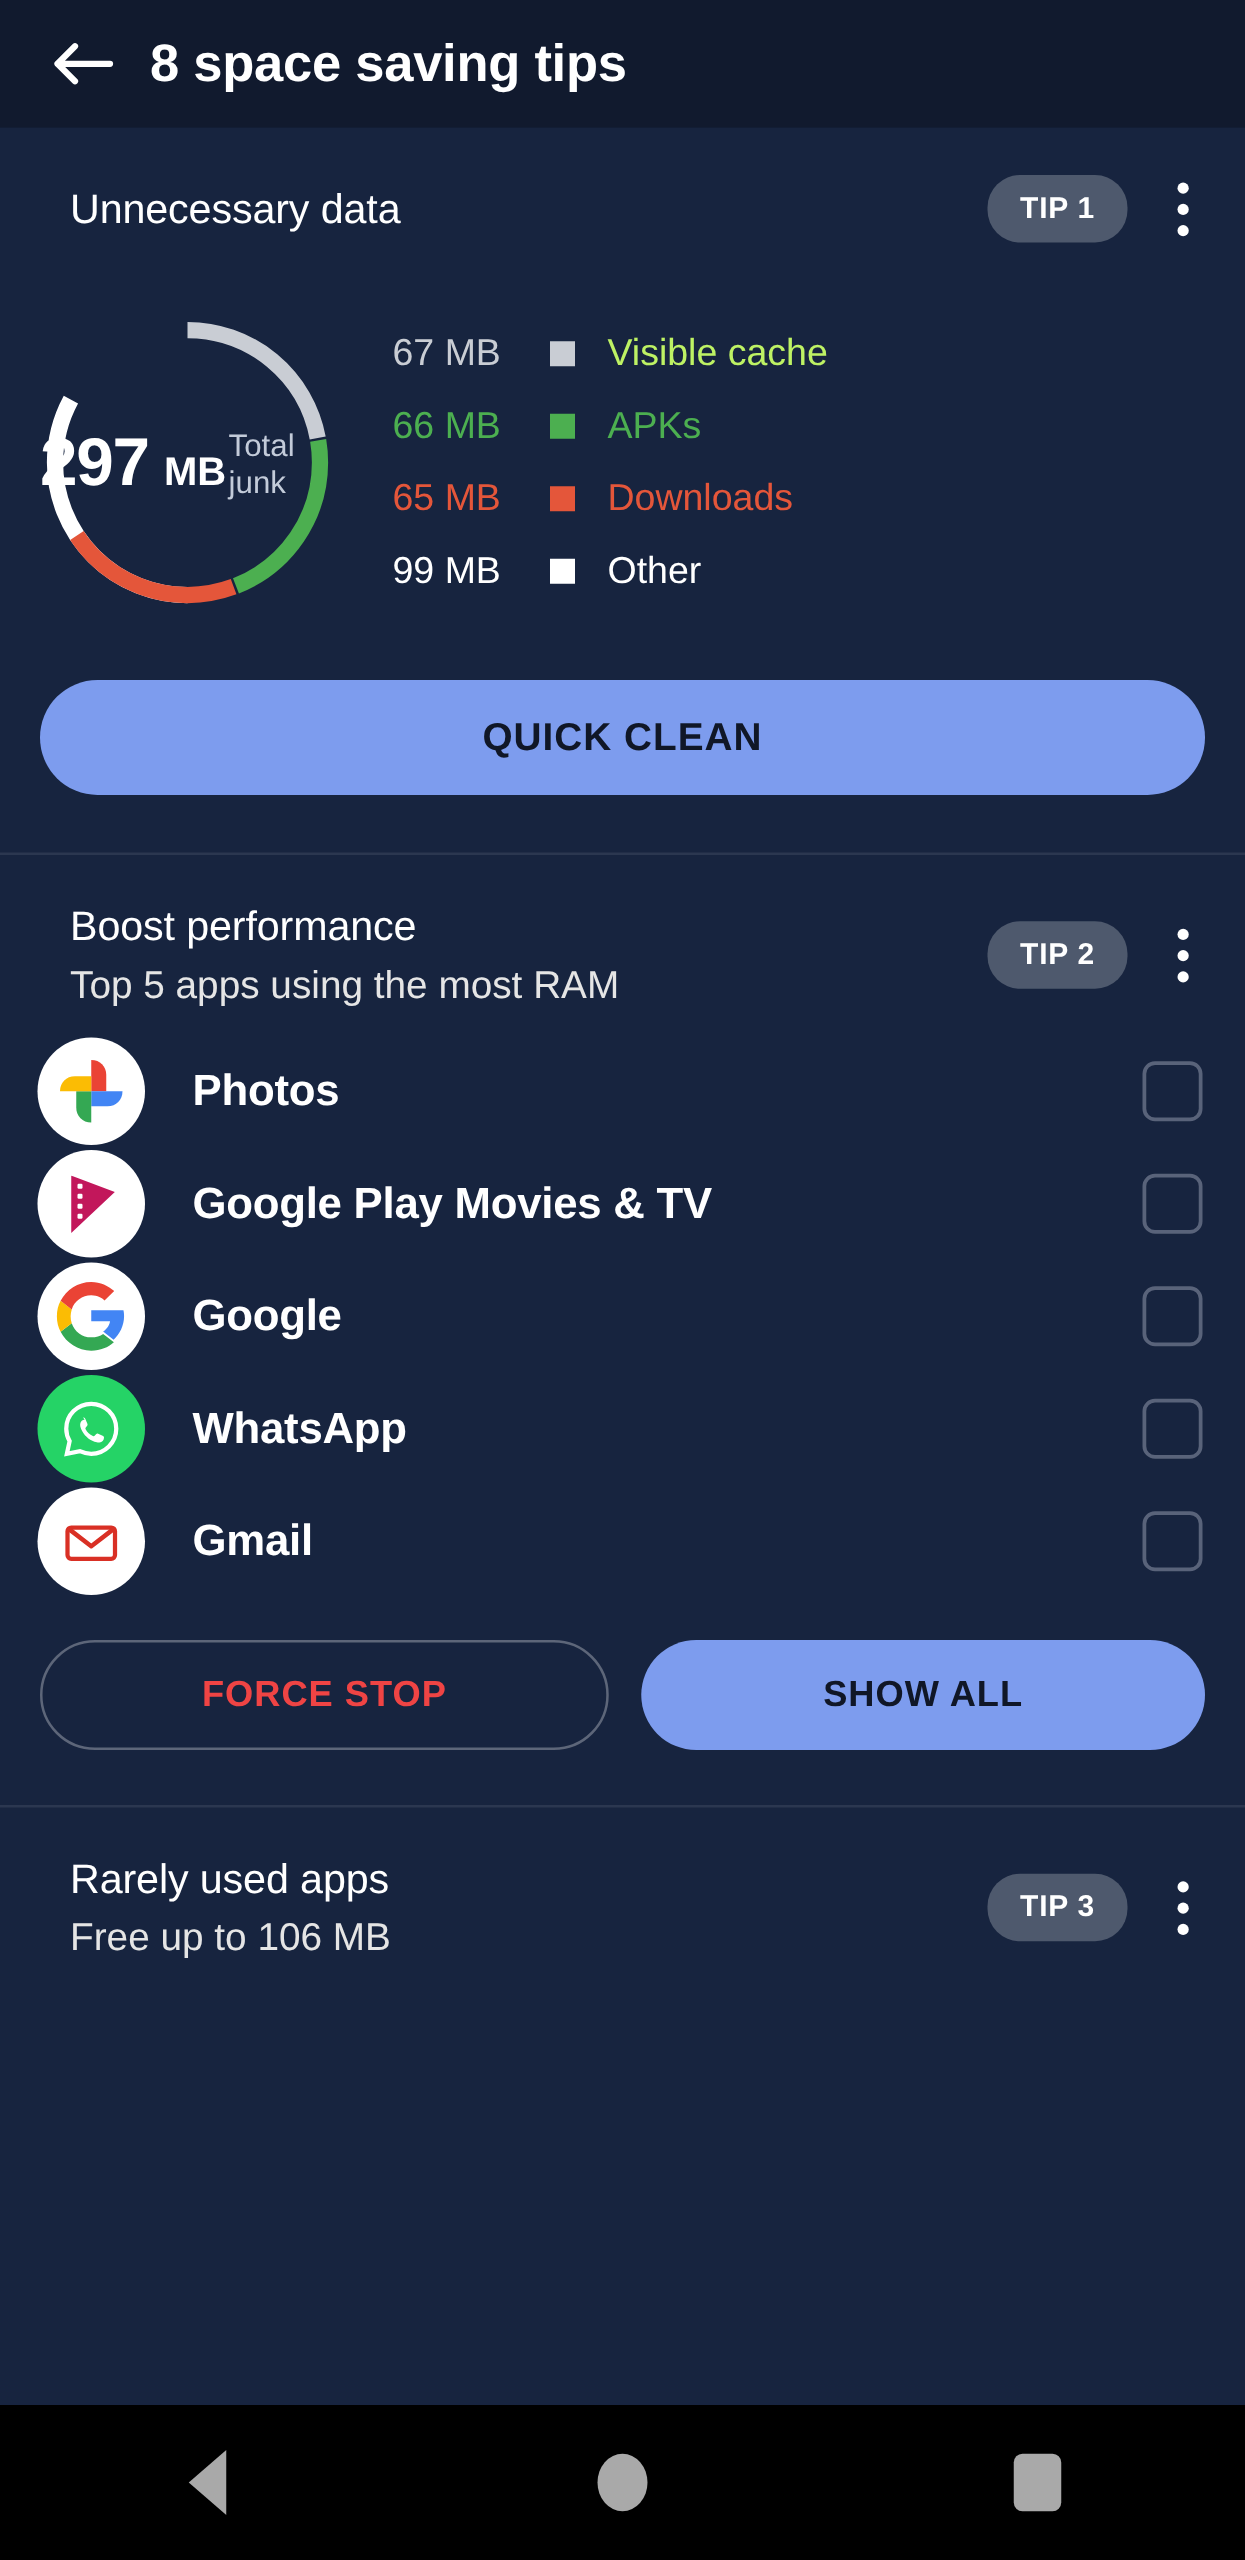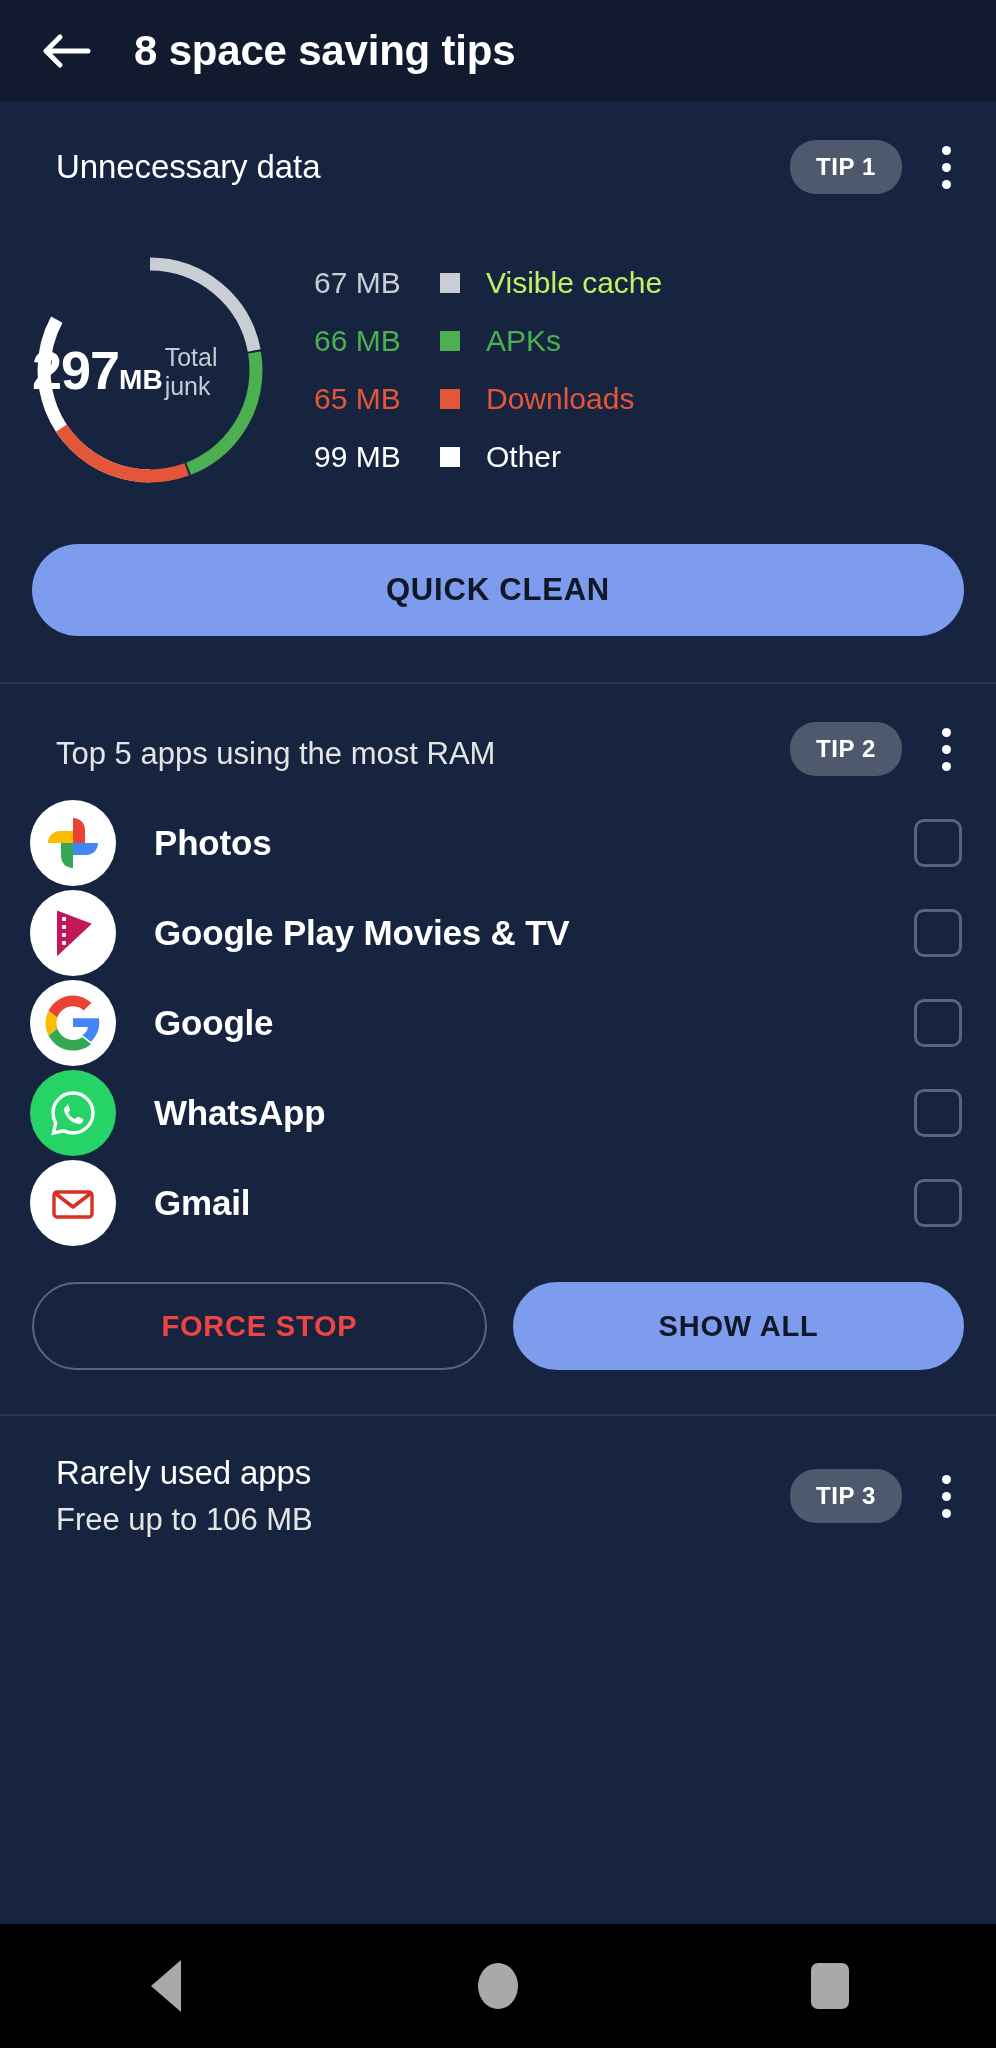"8 space saving tips" .appbar { gap: 40px -> 26px }
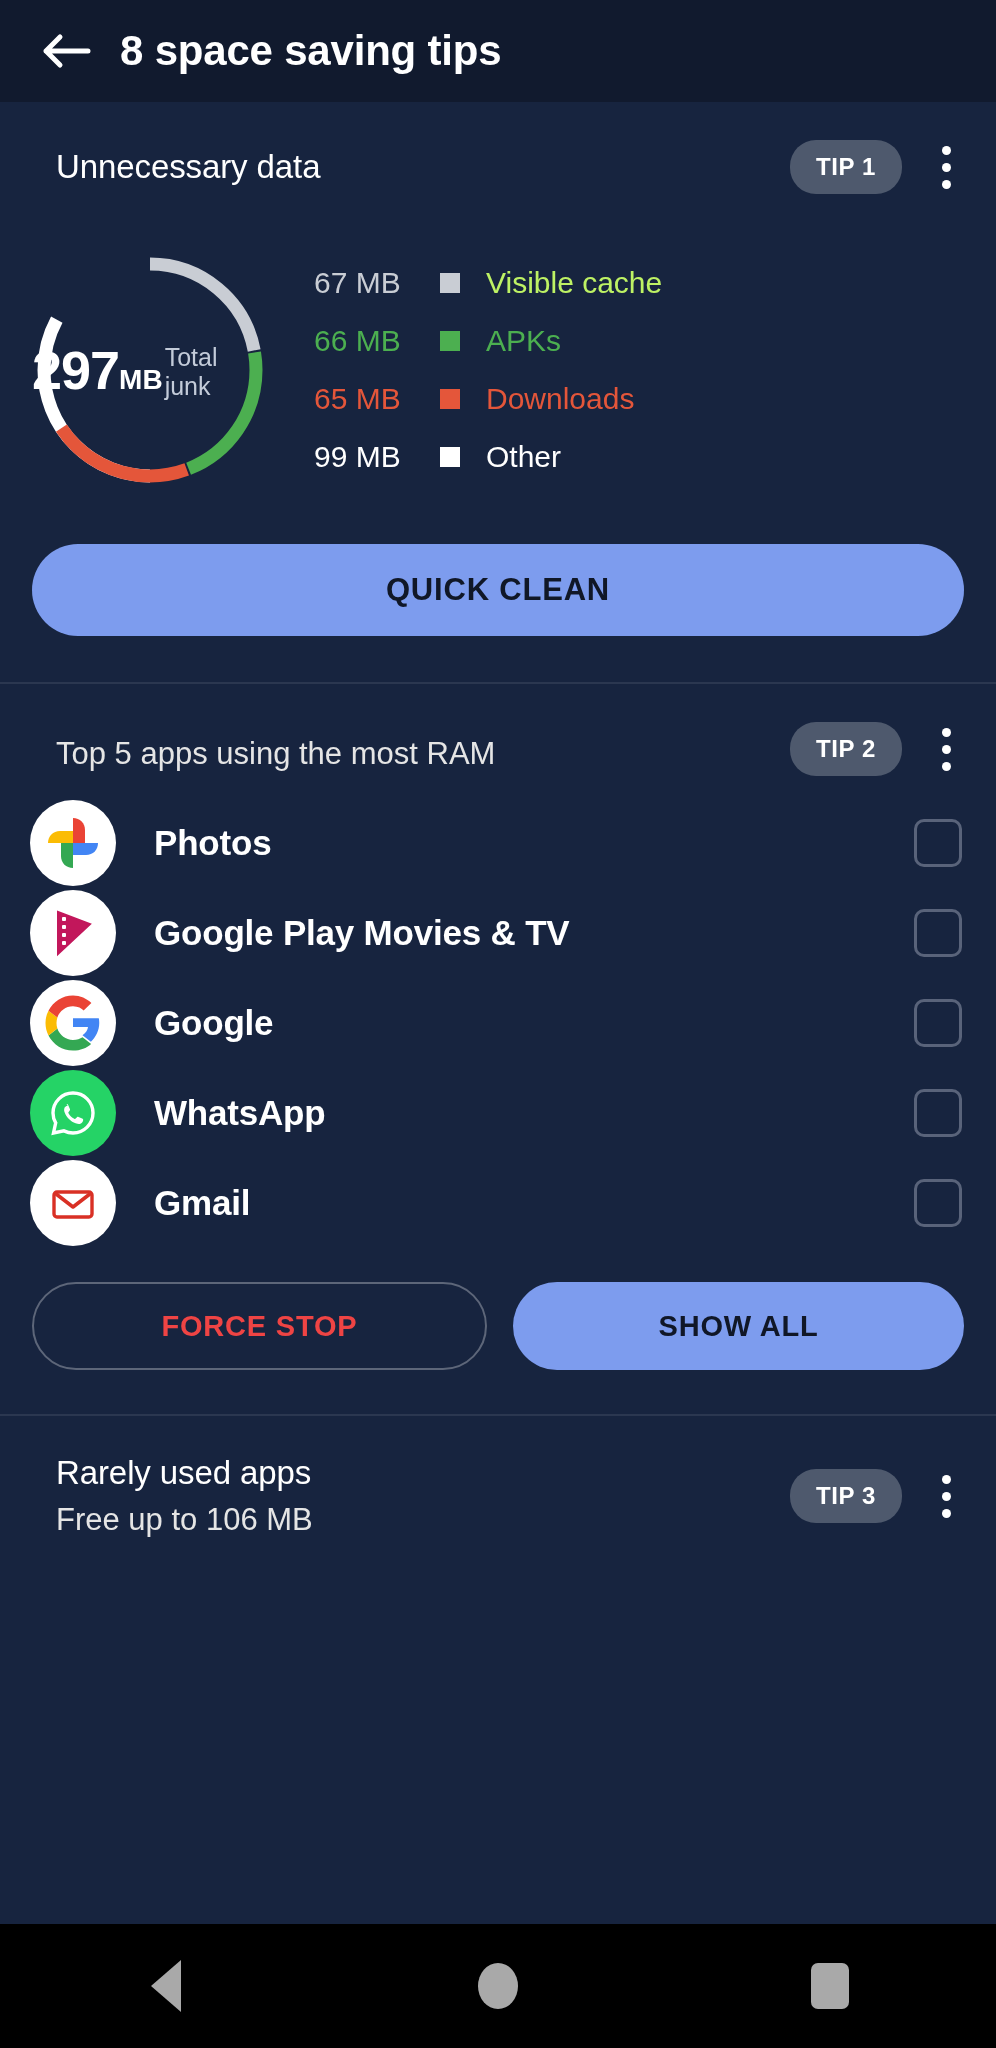"MB" .donut-unit { font-size: 28px -> 32px; margin-left: 0 -> 12px }
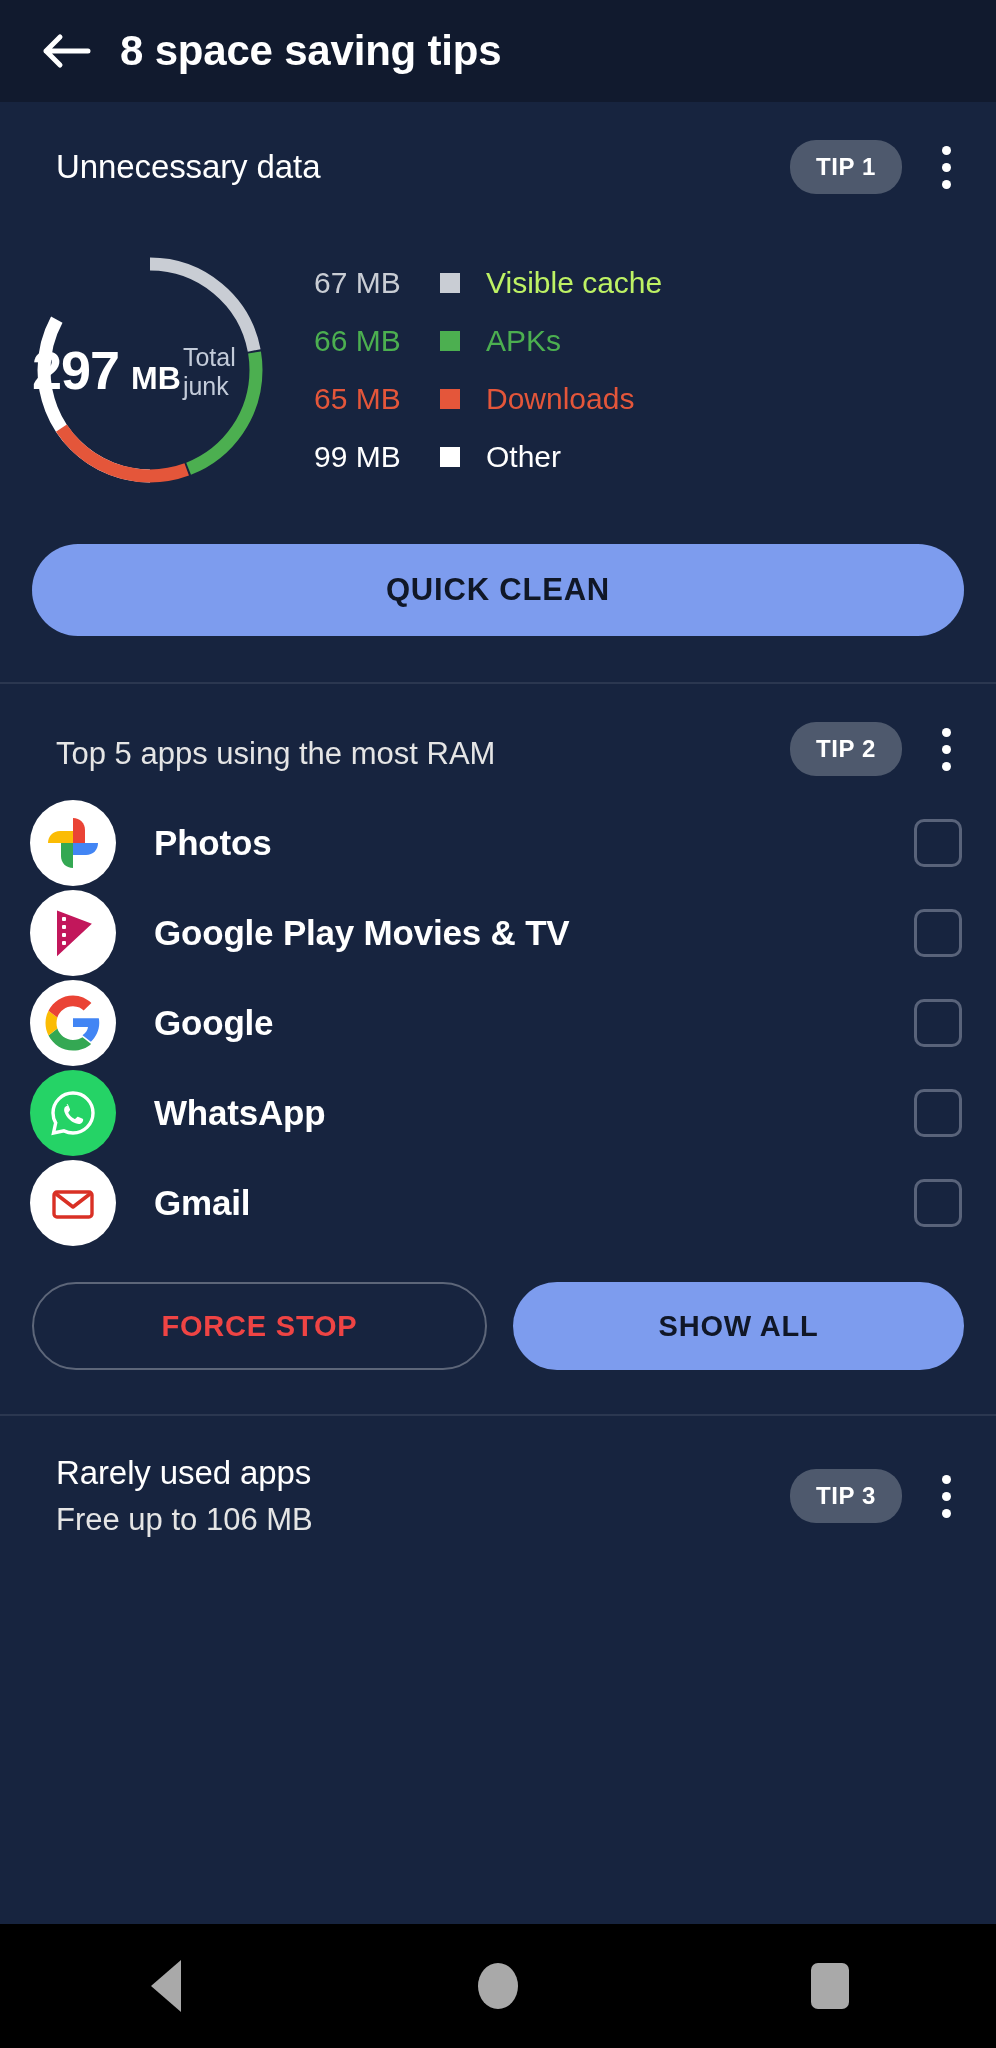"Boost performance" div.card-title { html: none -> <div>Boost performance</div> }
